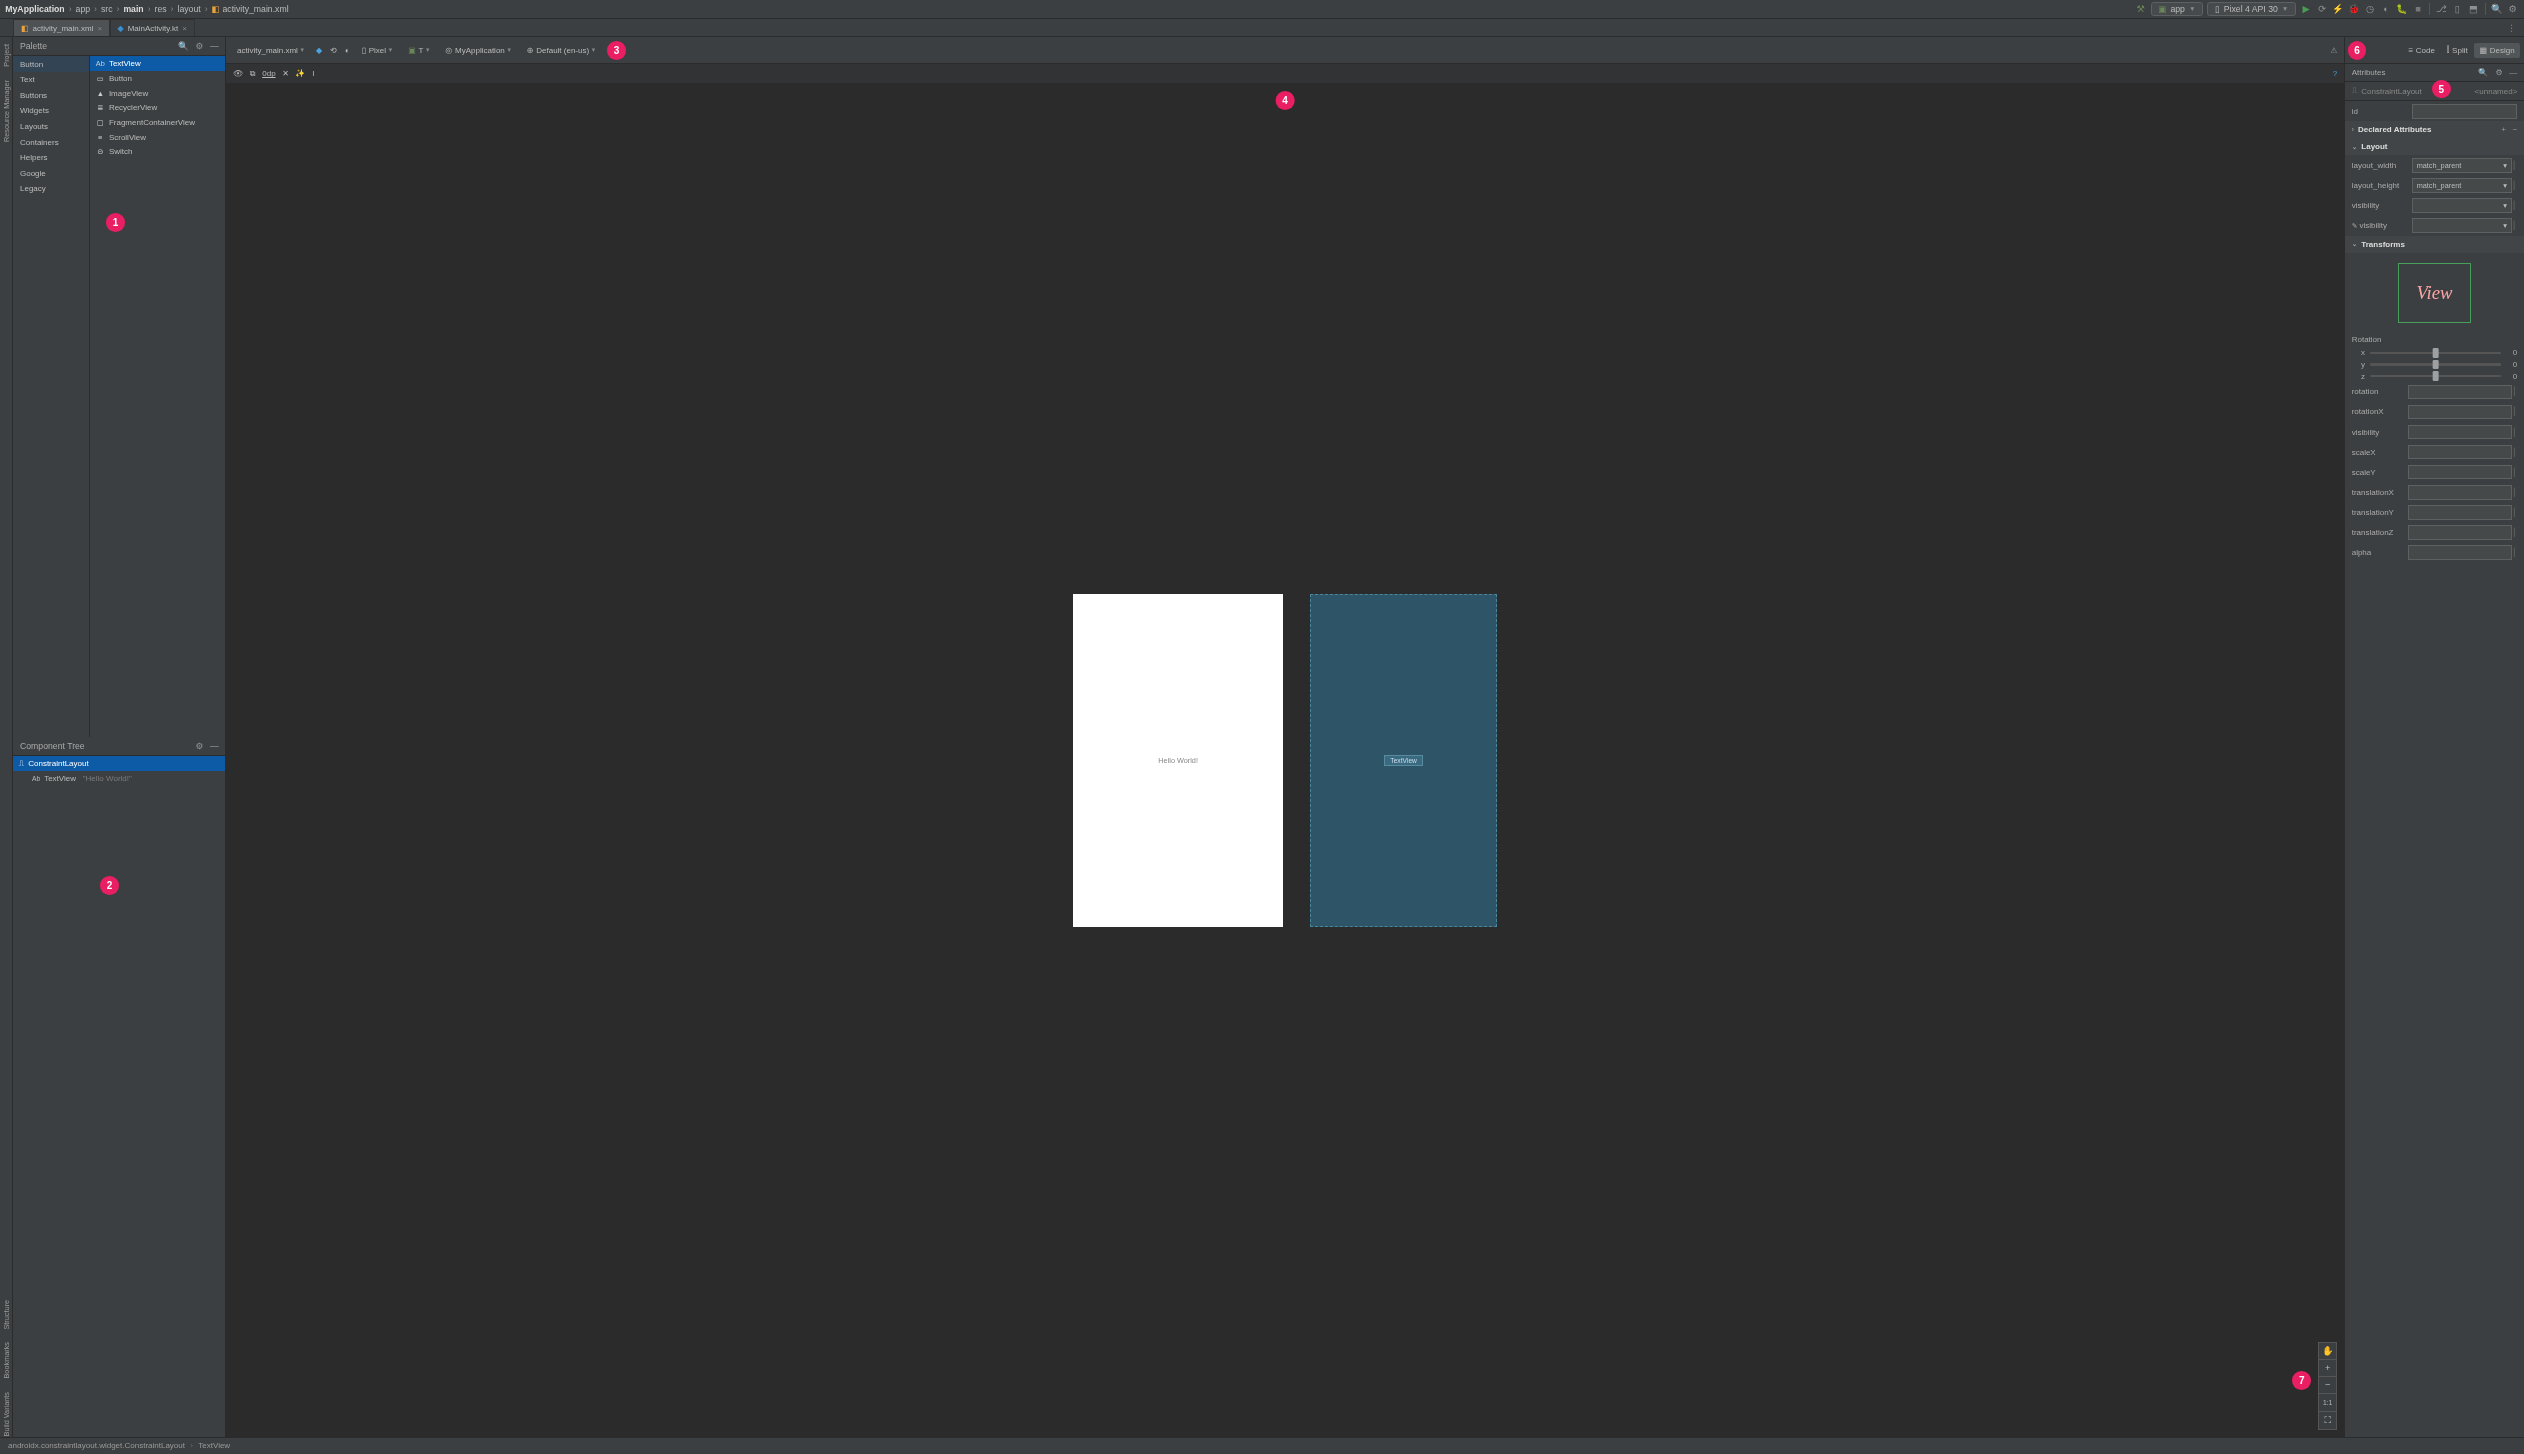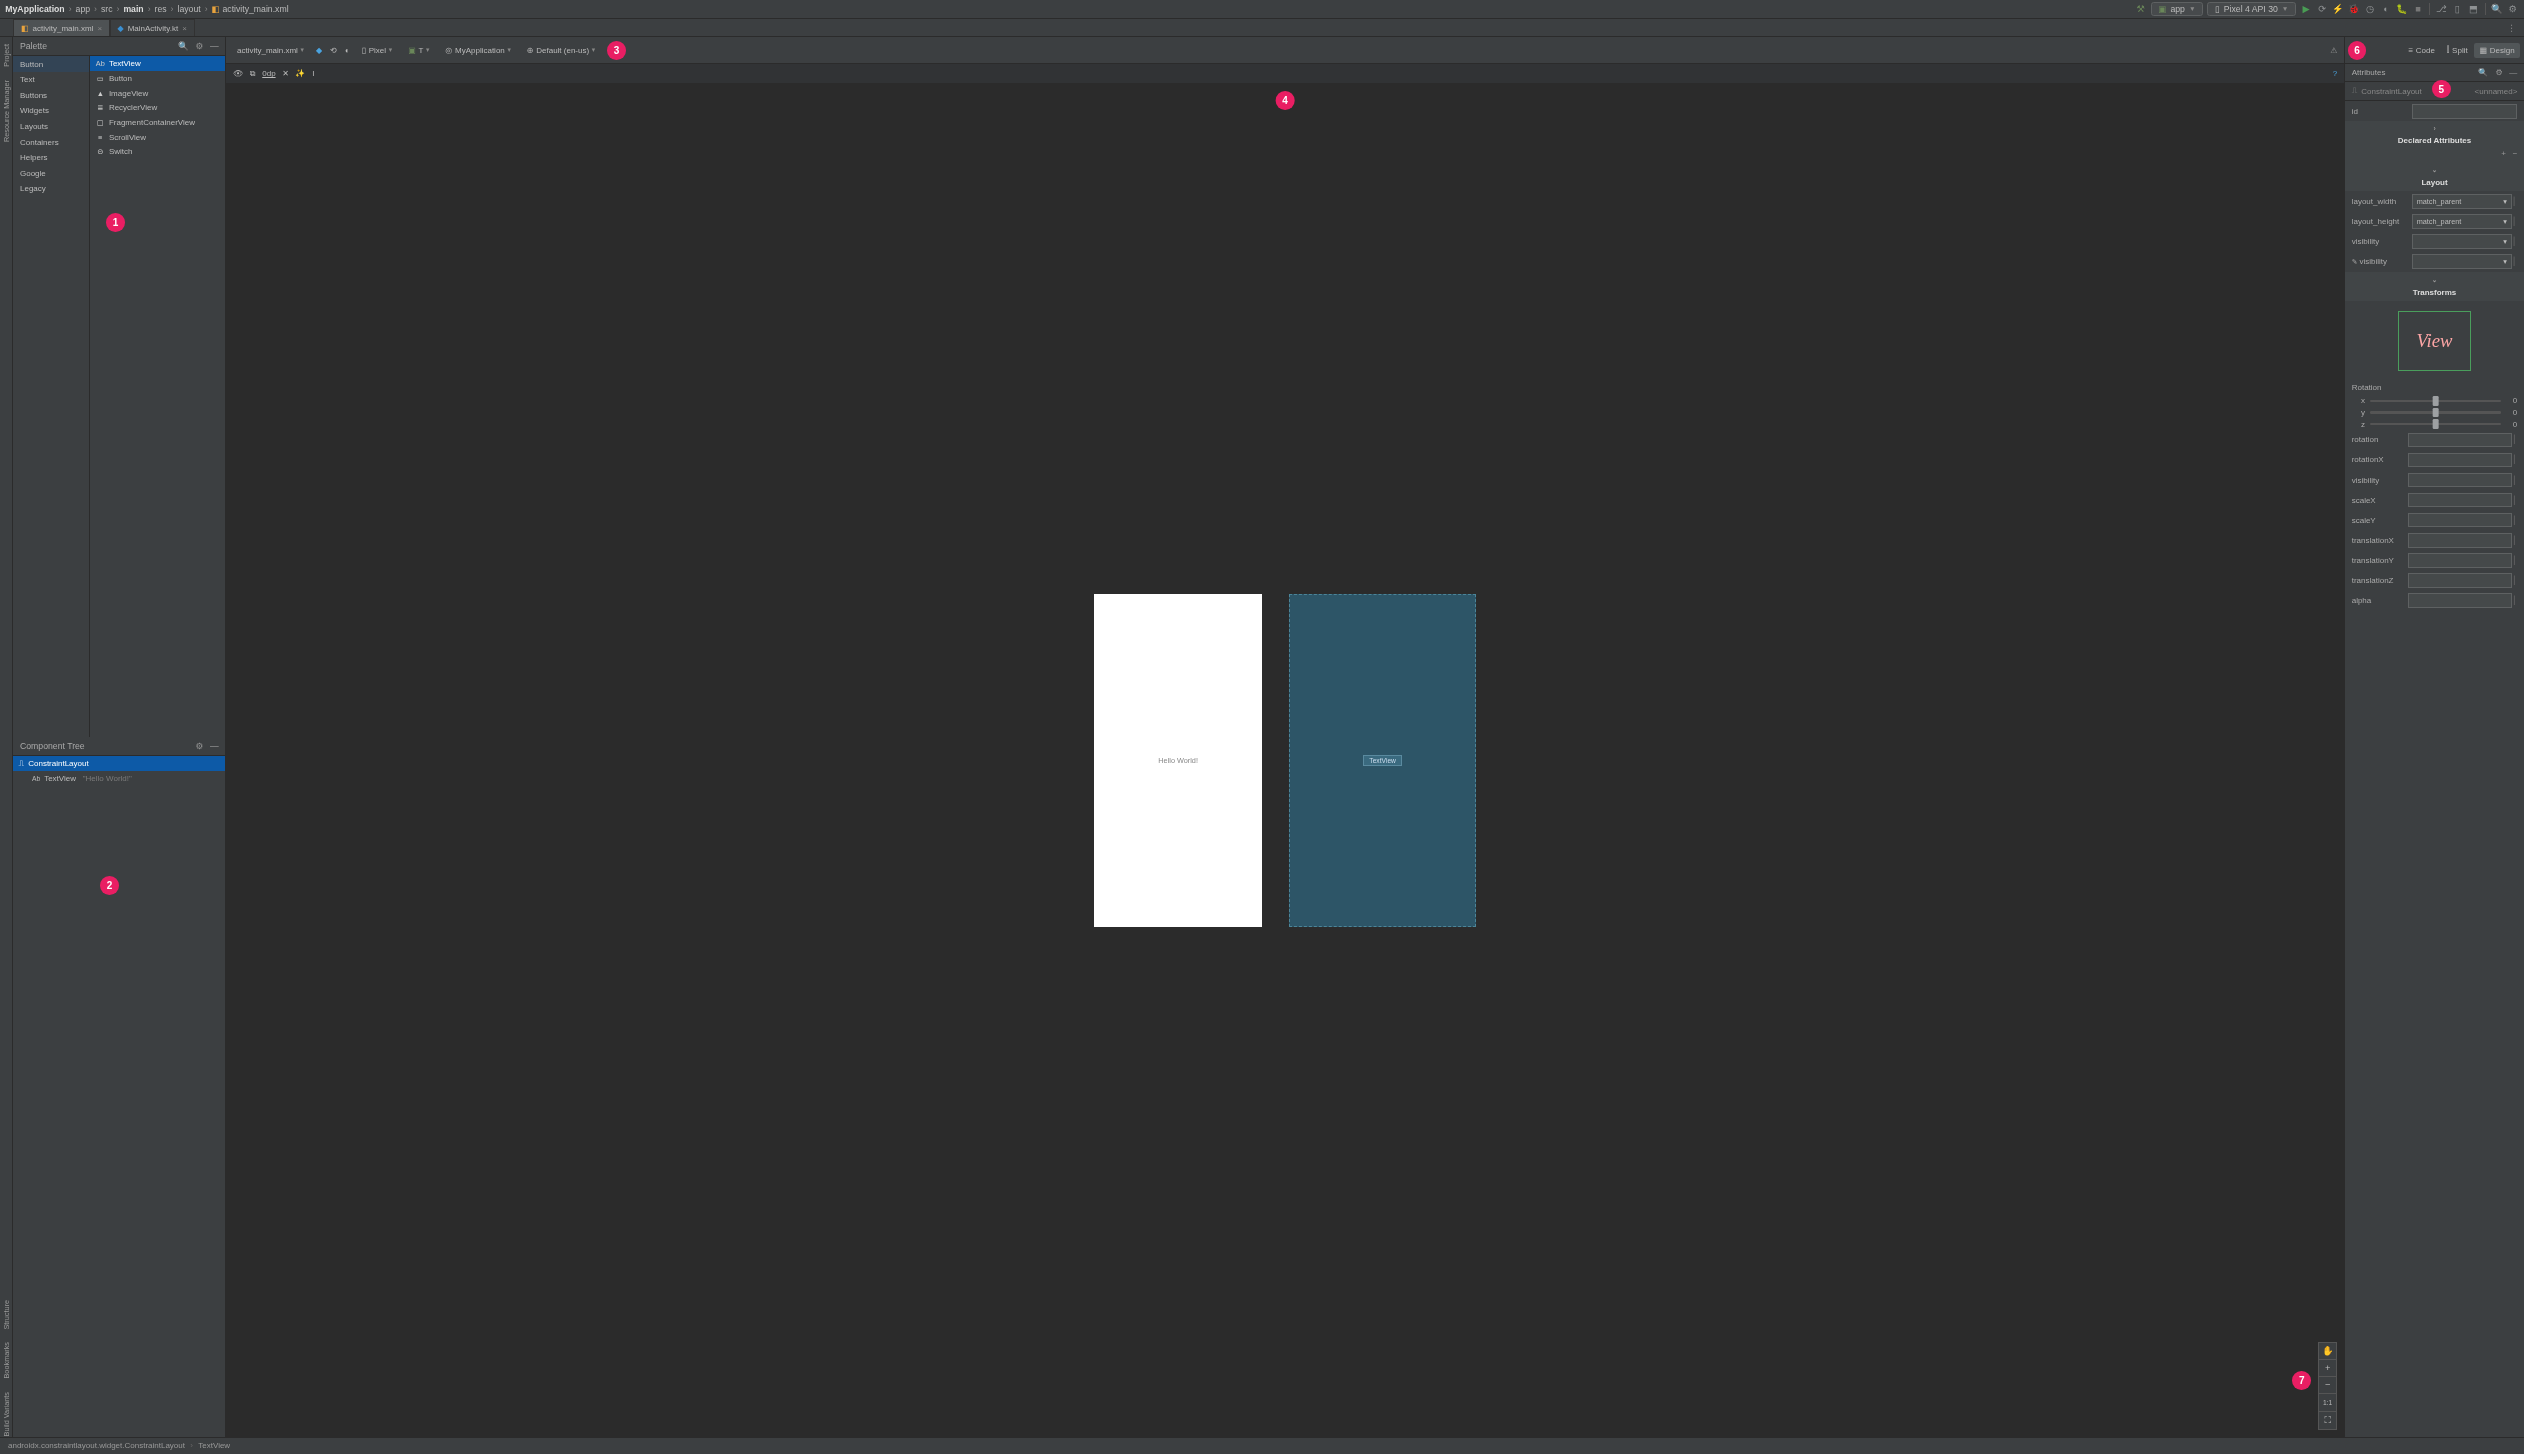"Declared Attributes" .attr-section { flex-direction: column -> none }
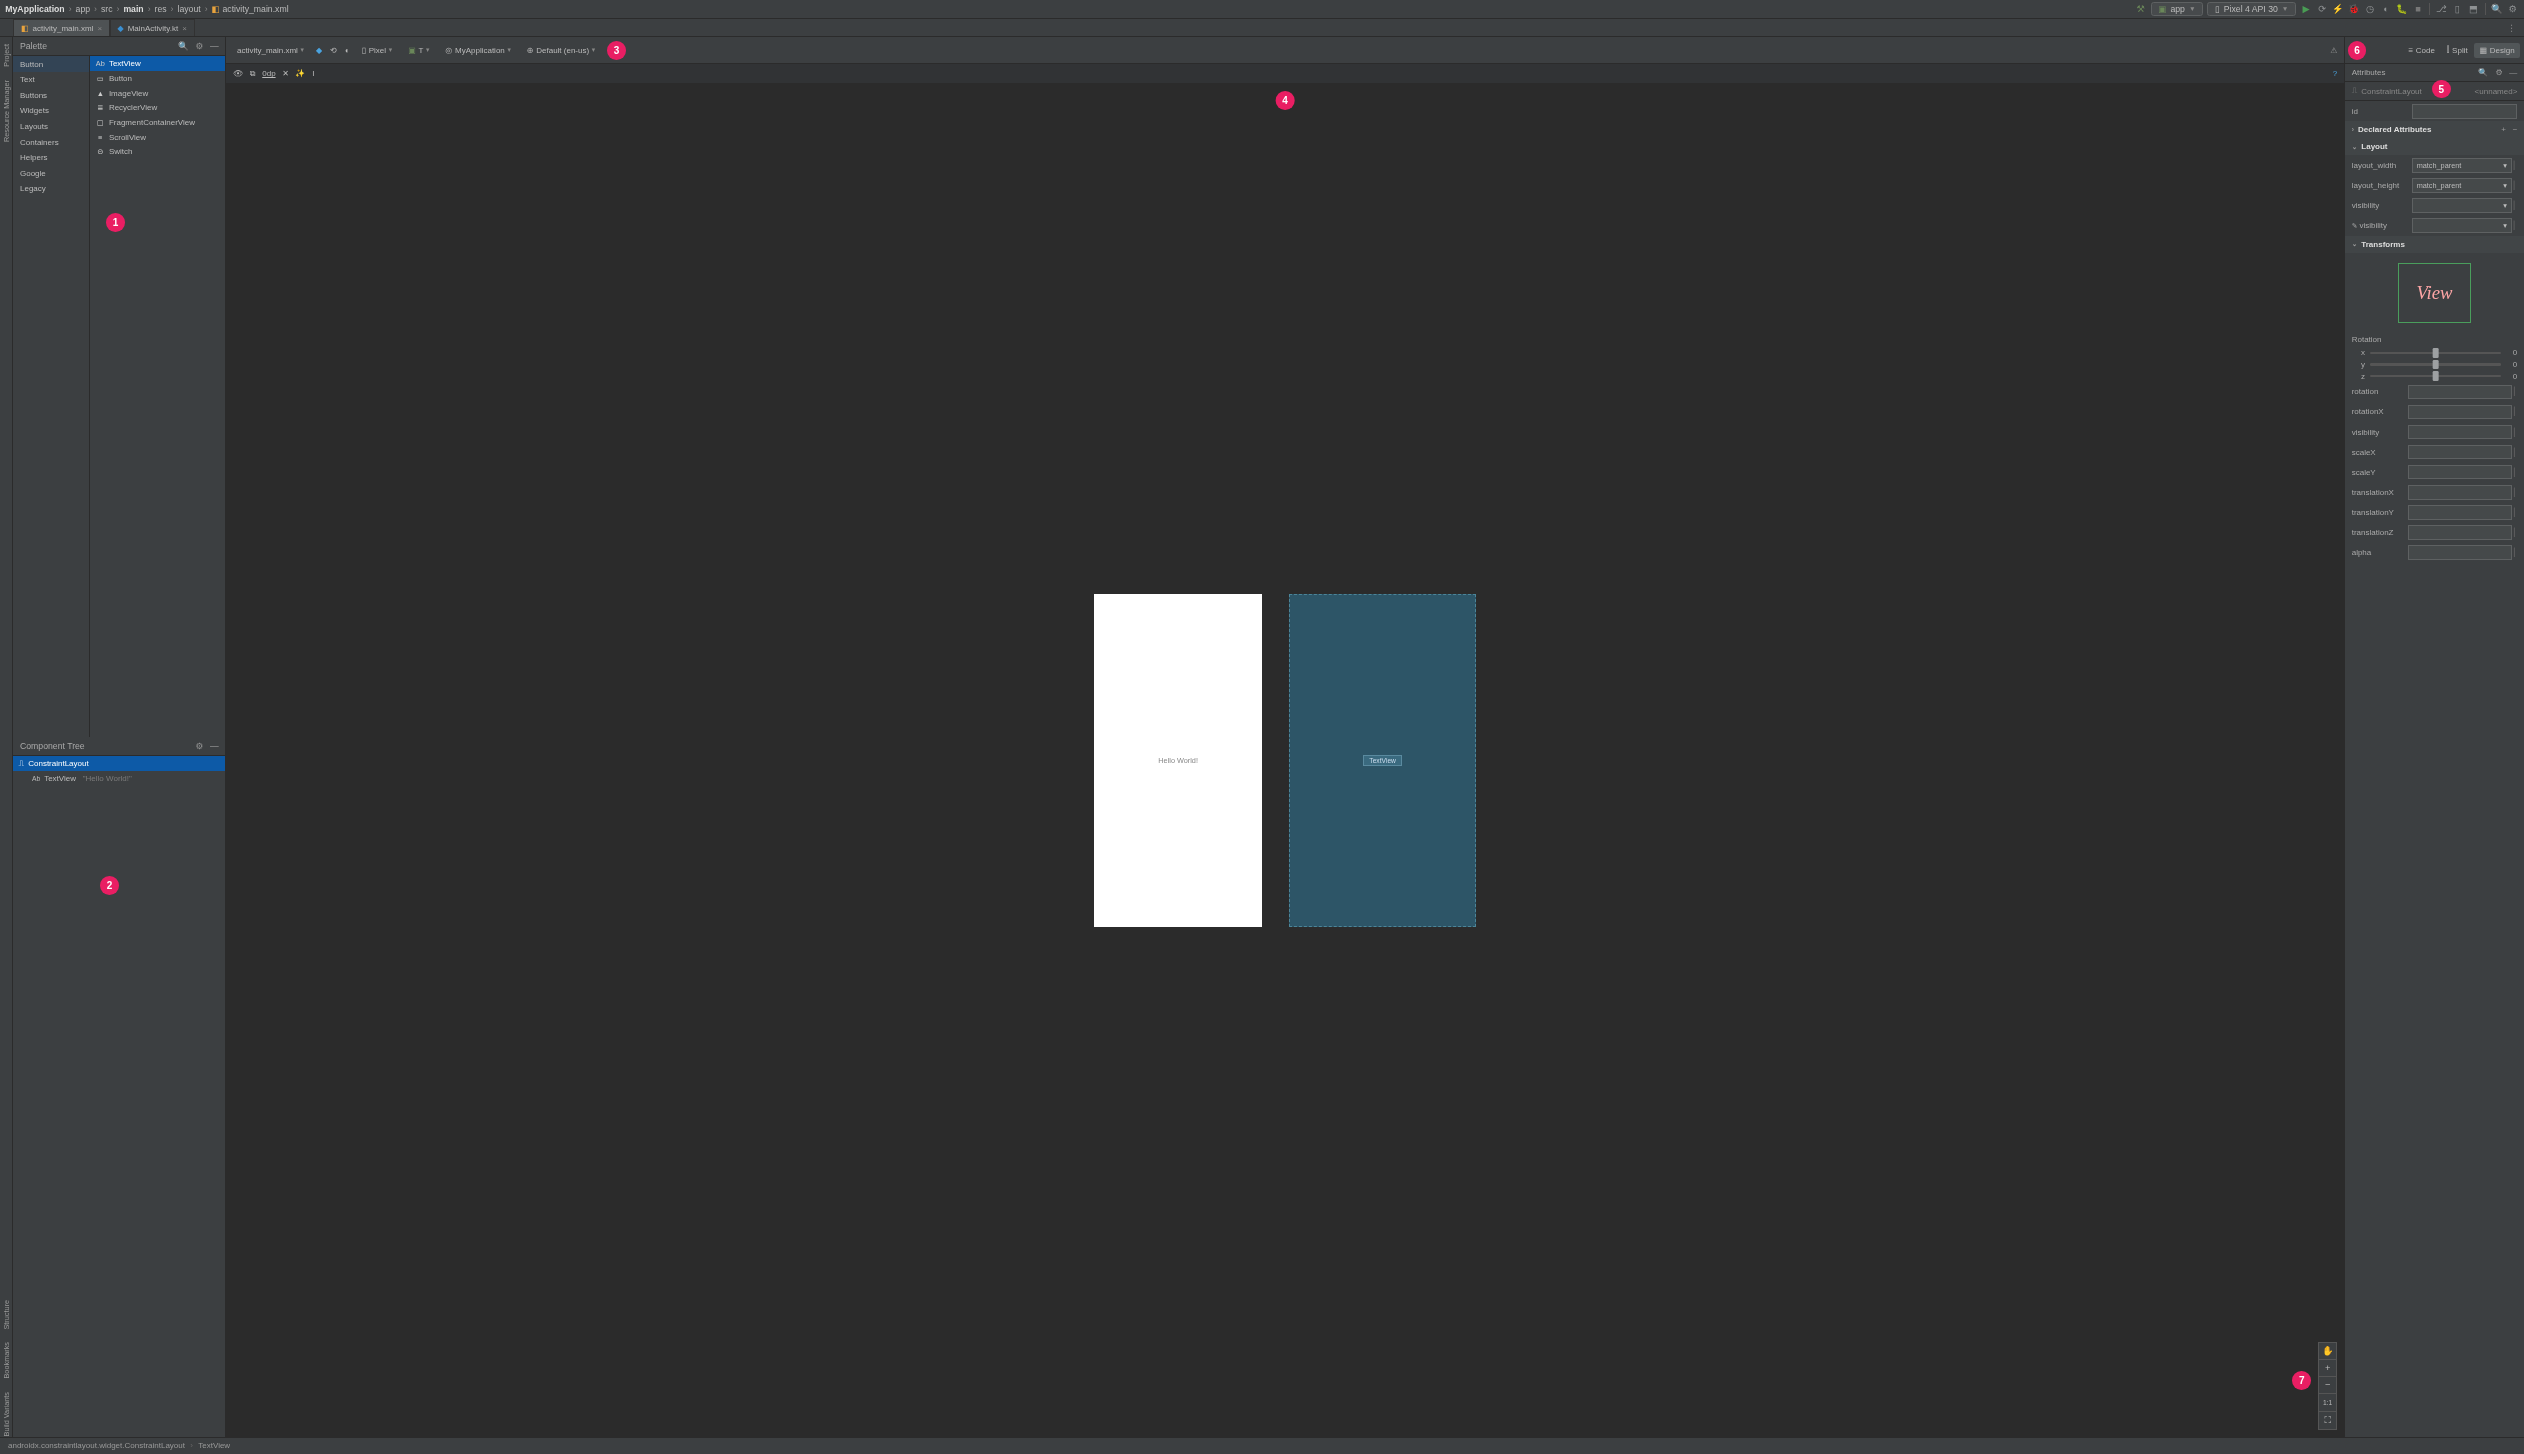"Hello World!" .device-preview { width: 168px -> 210px }
